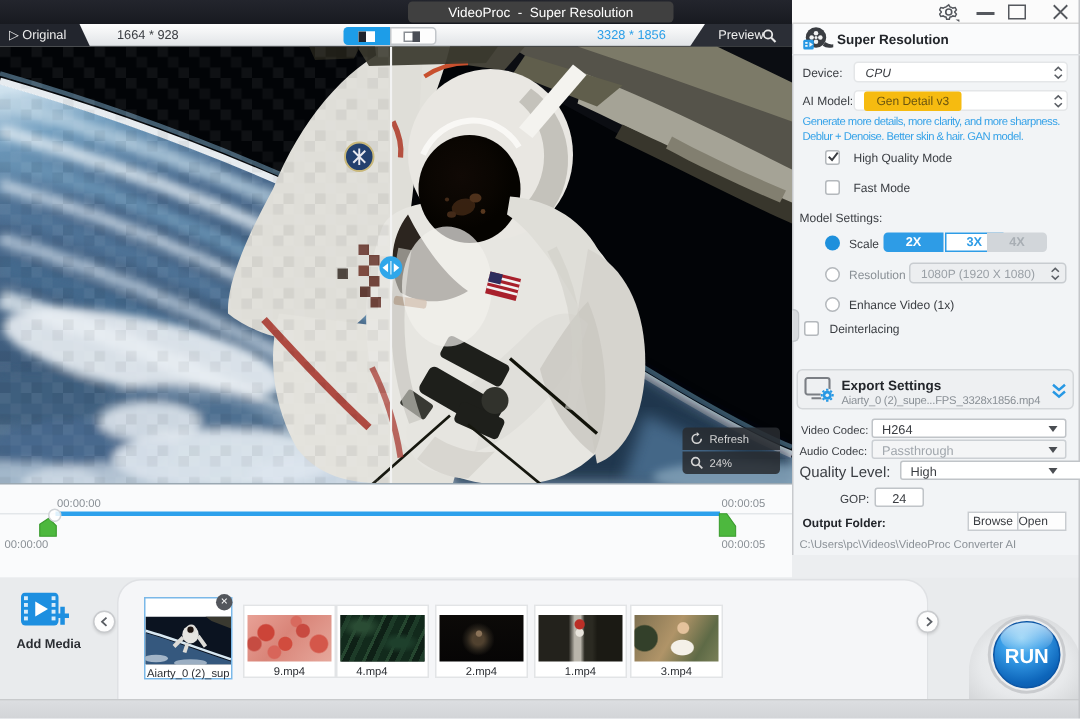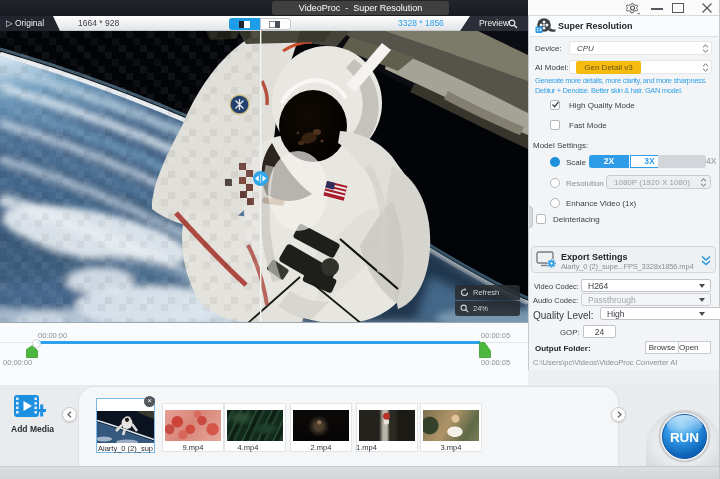"4X" div.abs { padding-left: 48px -> none; text-align: none -> center }
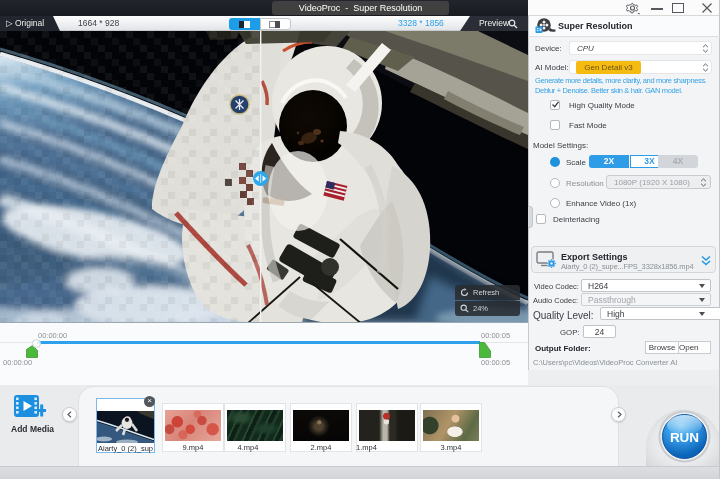"1.mp4" div.abs { text-align: none -> center }
